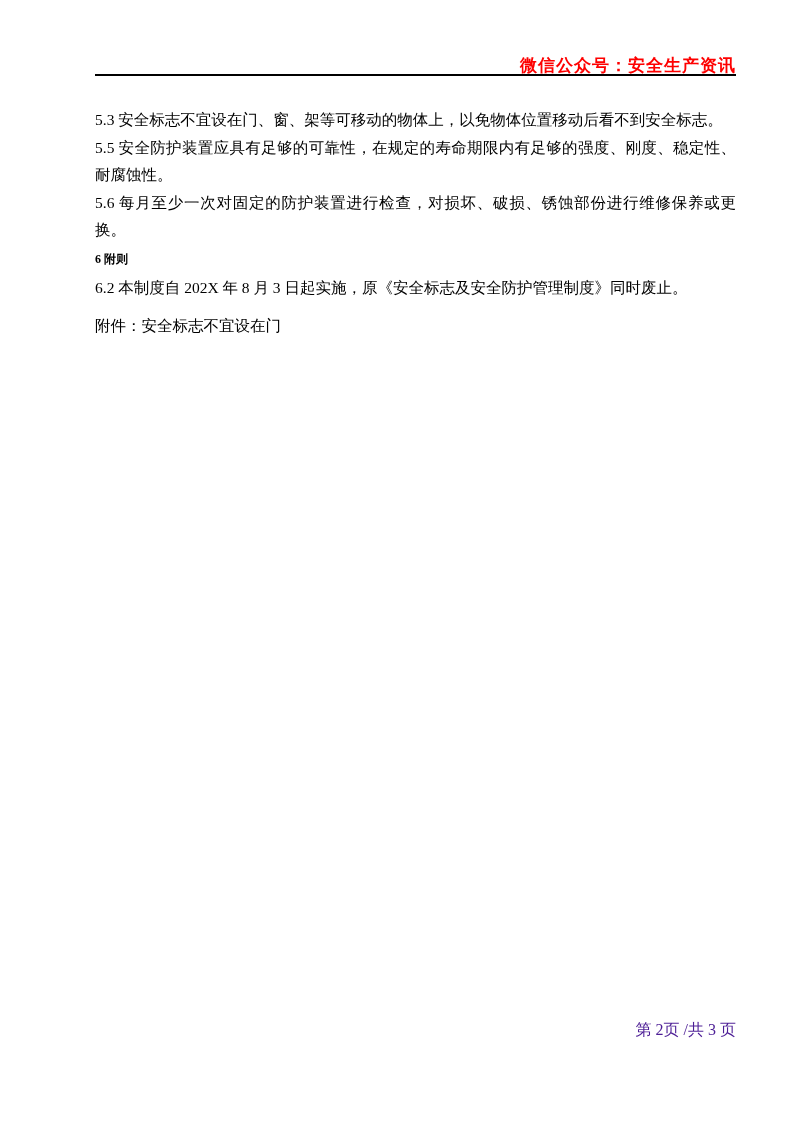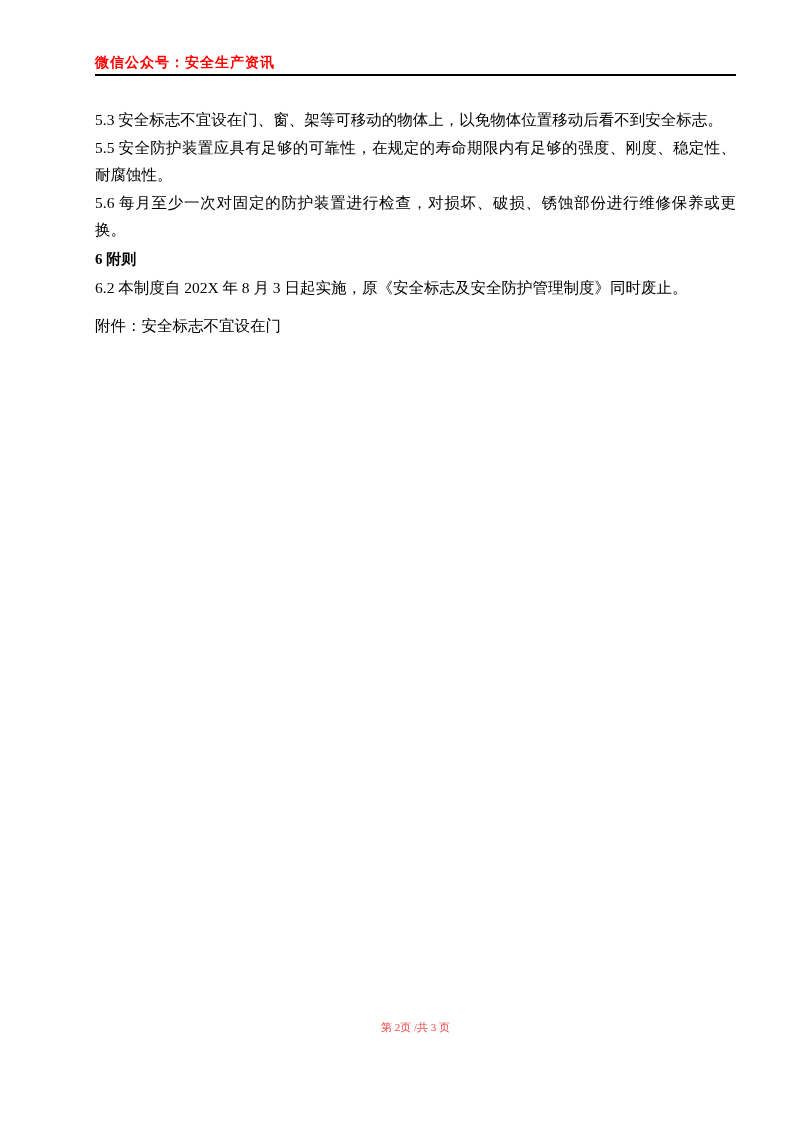"微信公众号：安全生产资讯" .banner { font-size: 14px -> 17px; text-align: none -> right }
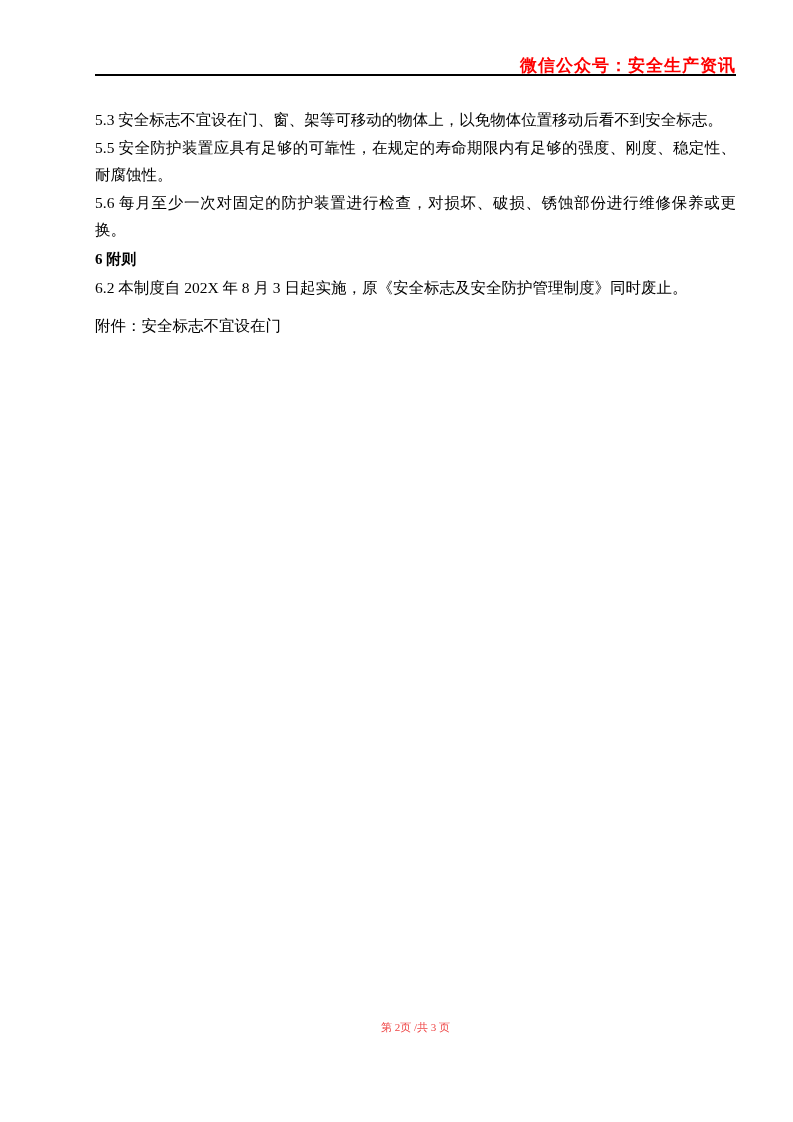"6 附则" .heading { font-size: 15px -> 12px }
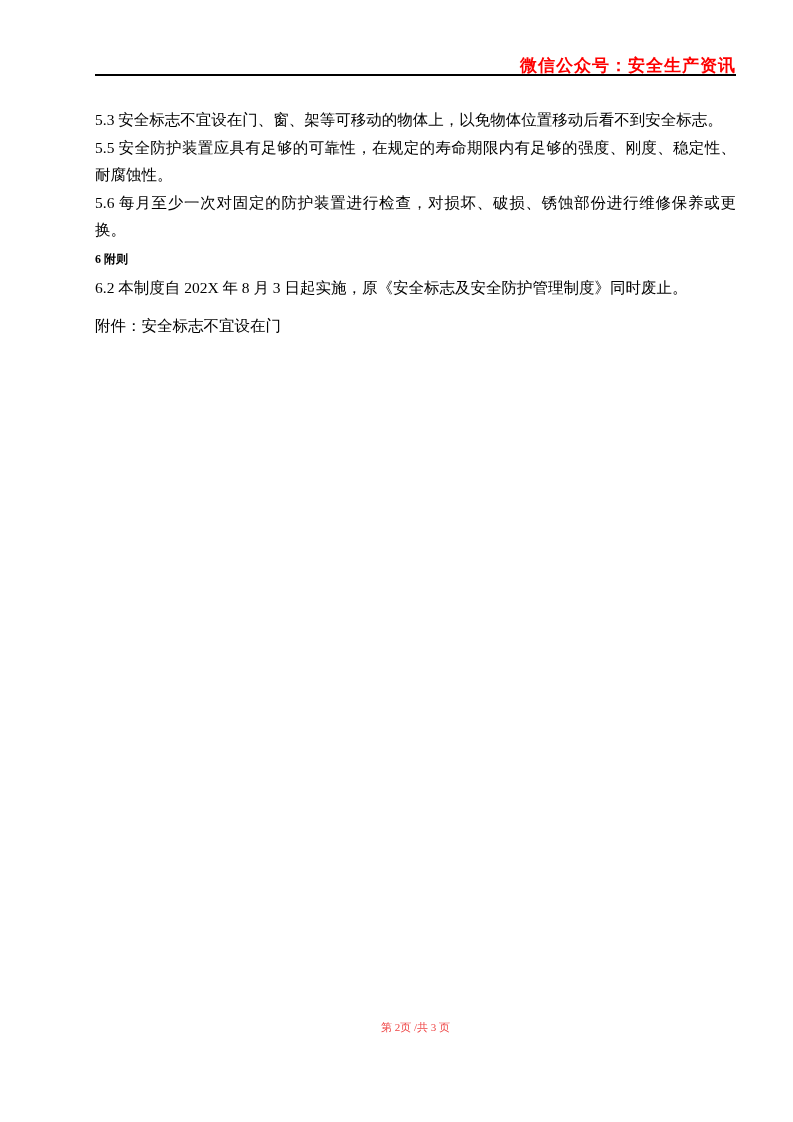"第 2页 /共 3 页" .footer { color: #ef4444 -> #4c1d95; font-size: 11px -> 16px; text-align: center -> right }
